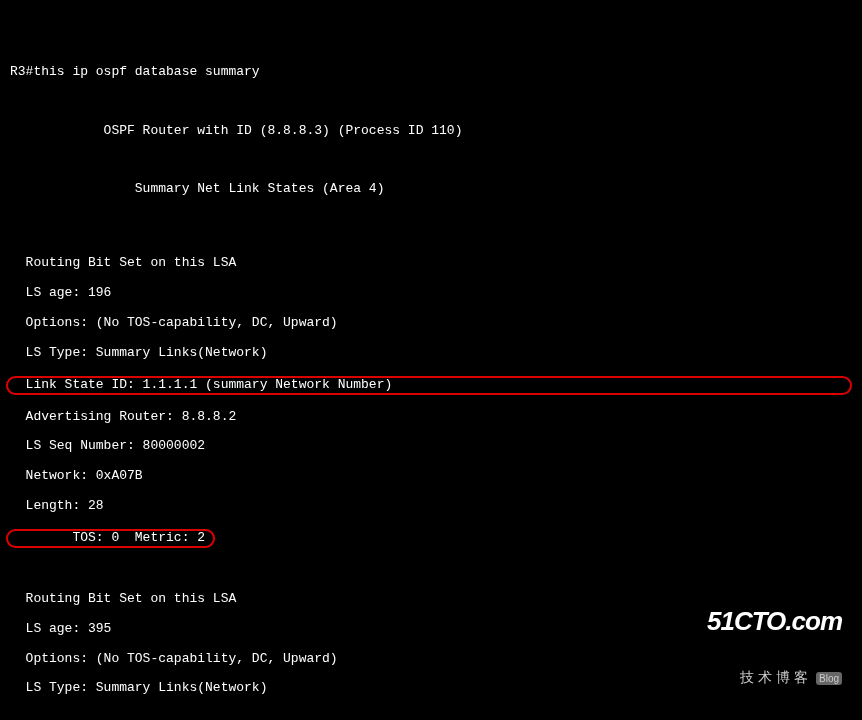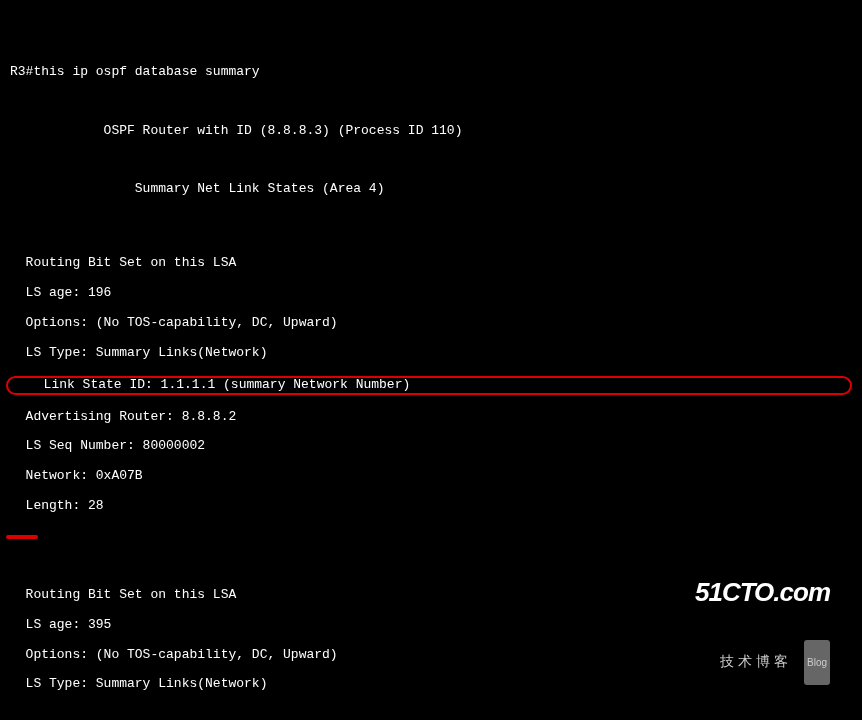"Link State ID: 1.1.1.1 (summary" .highlight { padding: 0 8px 0 20px -> 0 8px 0 2px }
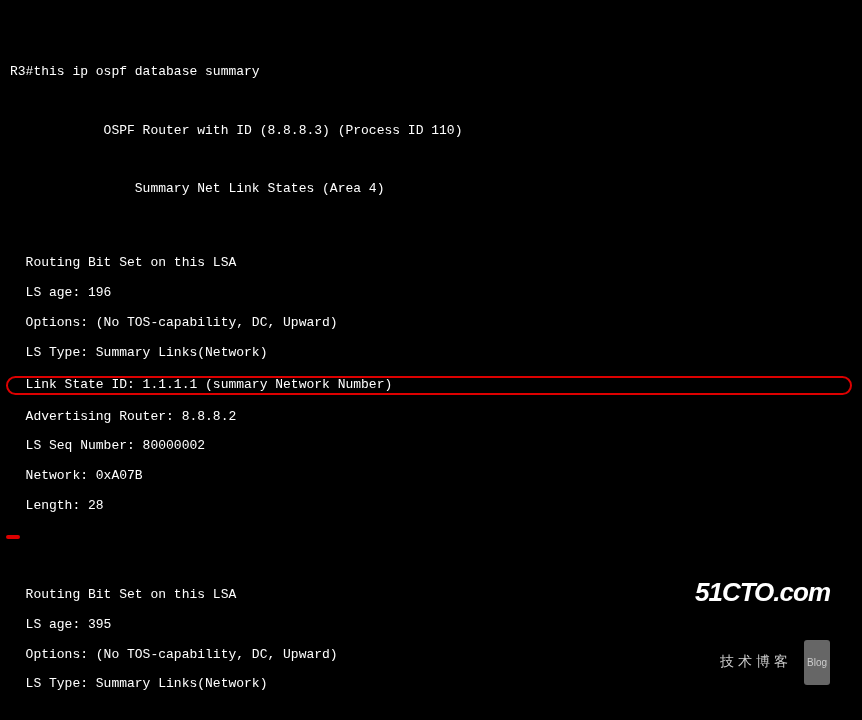"TOS: 0 Metric: 2" span.line { html: none -> <span> TOS: 0 Metric: 2</span> }
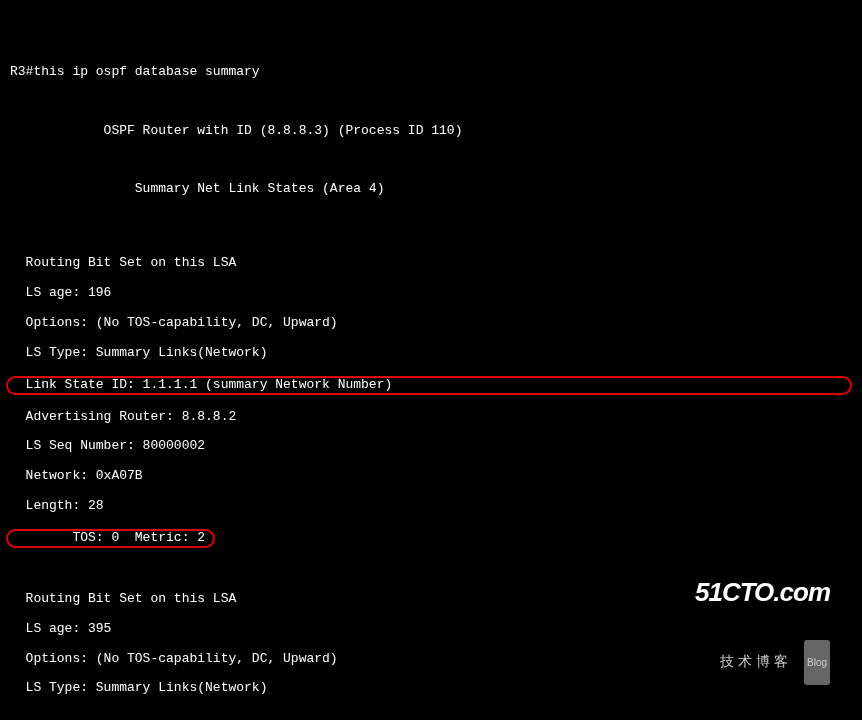"51CTO.com" .watermark { right: 32px -> 20px }
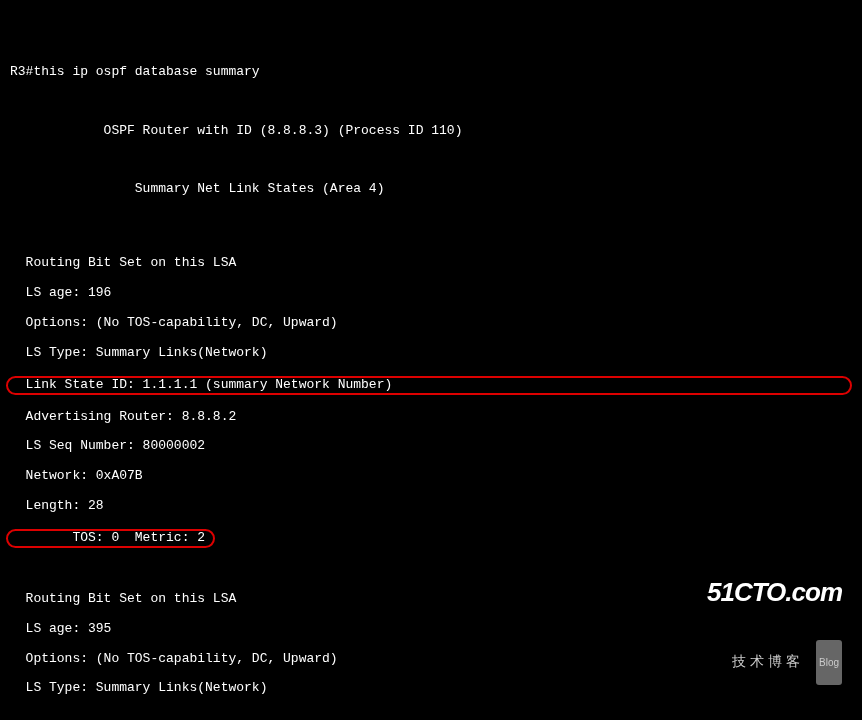"Blog" .watermark .blog { margin-left: 12px -> 4px; padding: 17px 3px -> 1px 3px }
